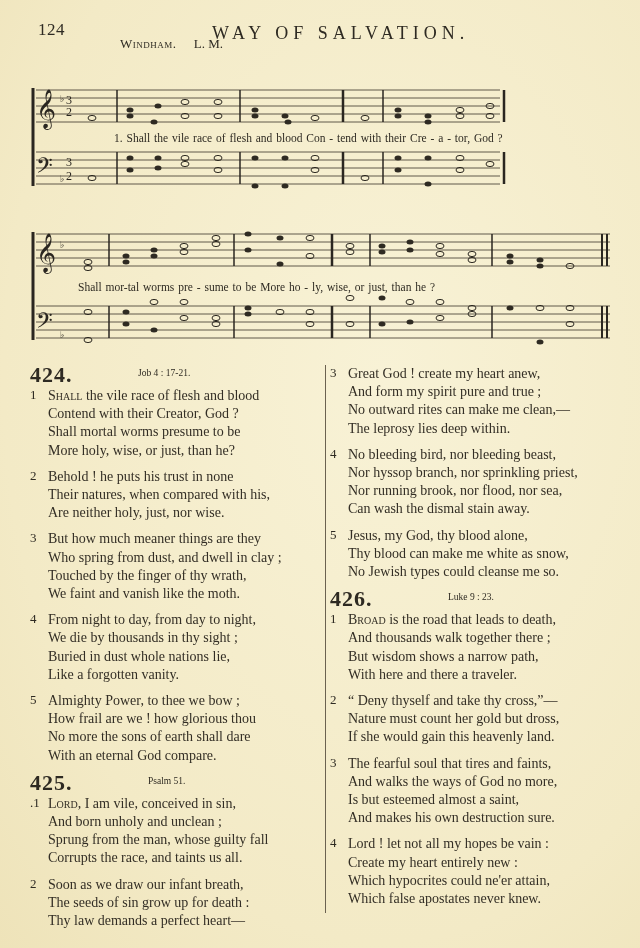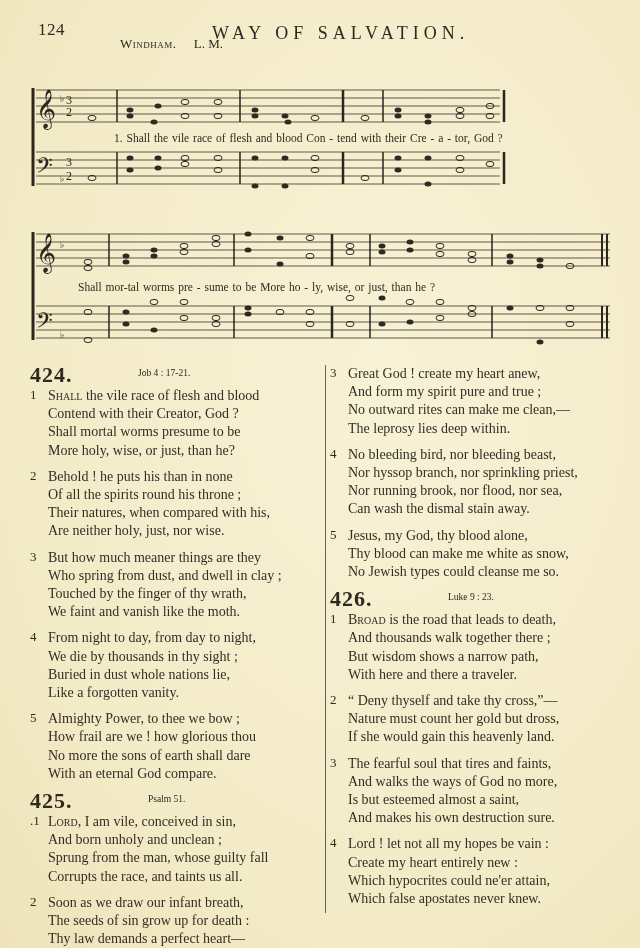"Behold ! he puts his" div.line { text: than -> trust }
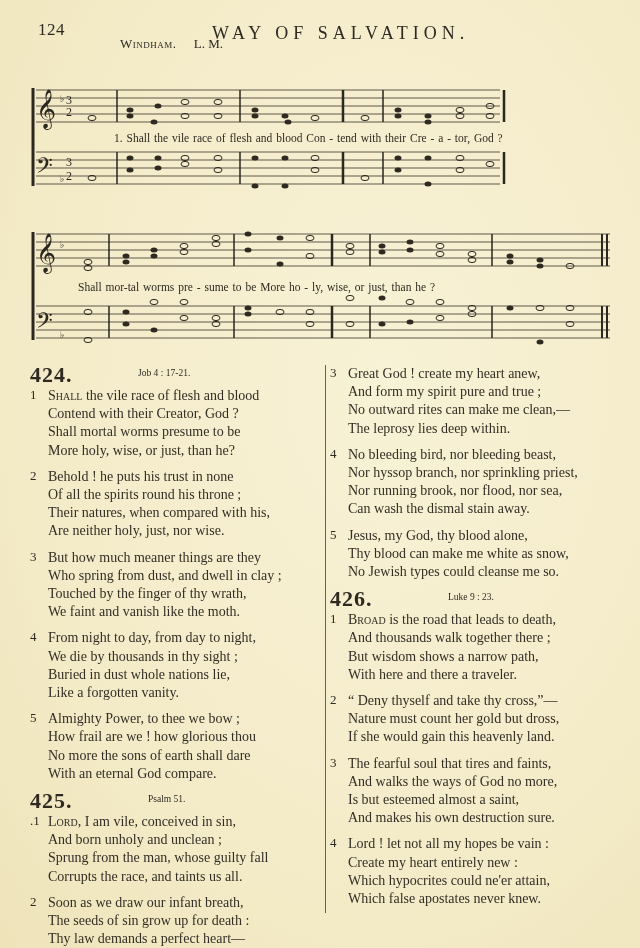"Of all the spirits round" div.line { html: <div>Of all the spirits round his throne ;</div> -> none }
